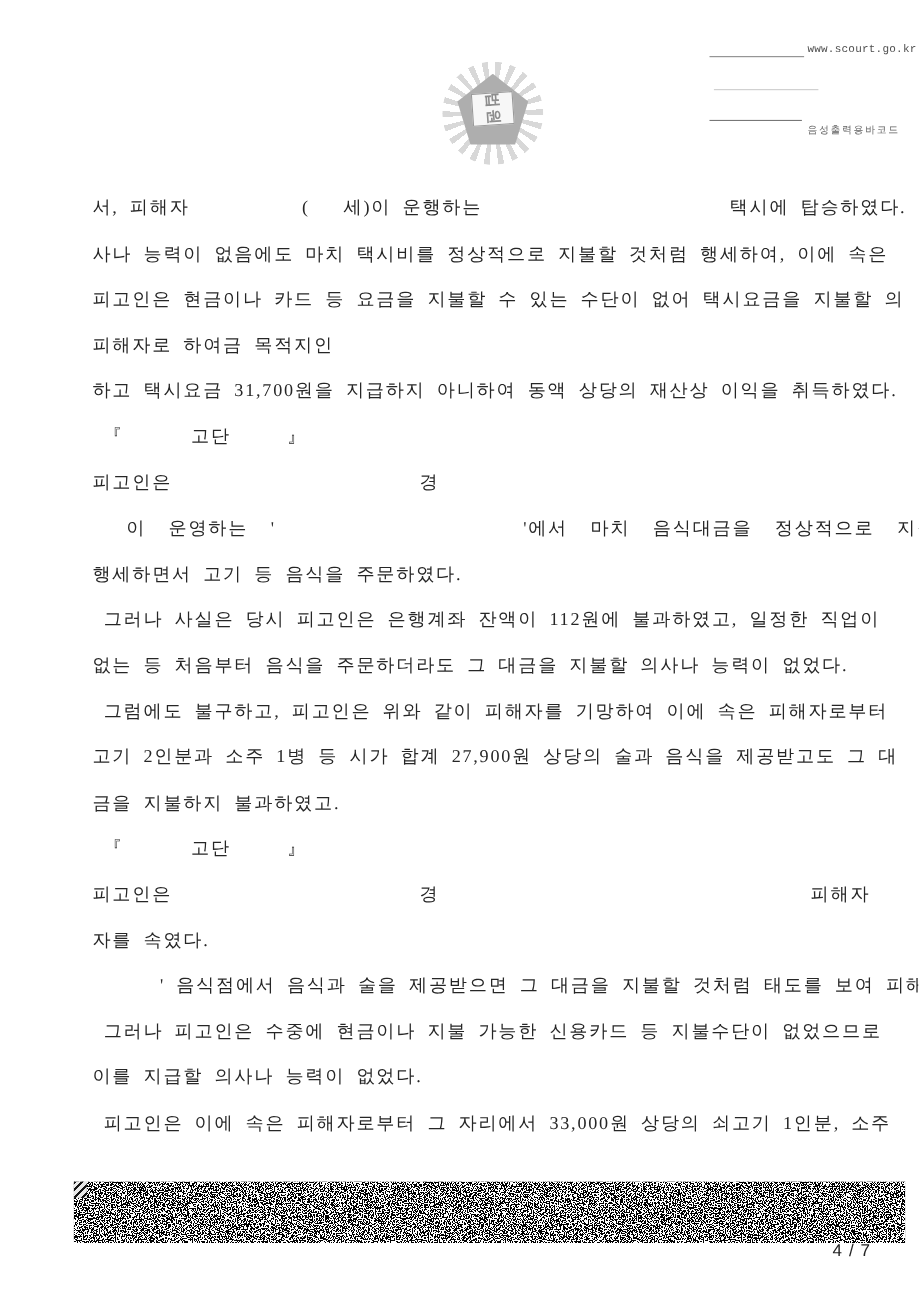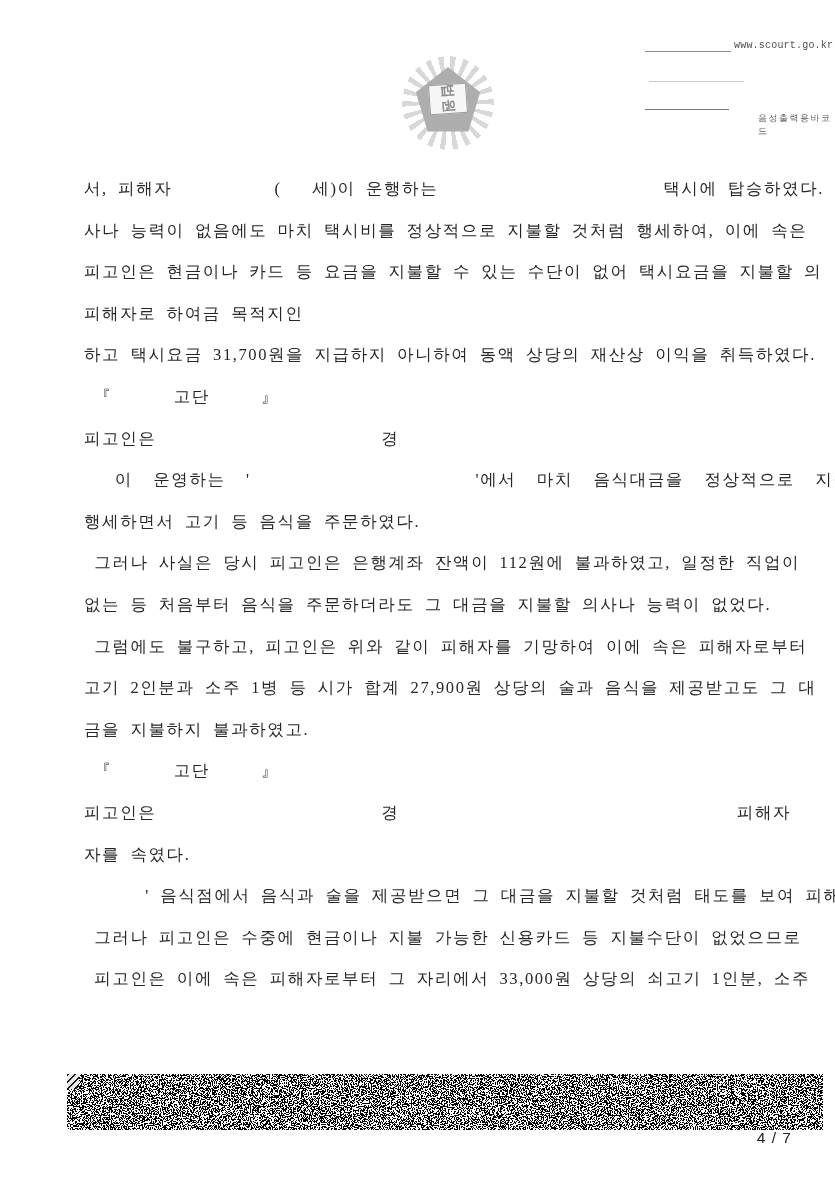"음성출력용바코드" .voice-label { margin-left: 24px -> none }
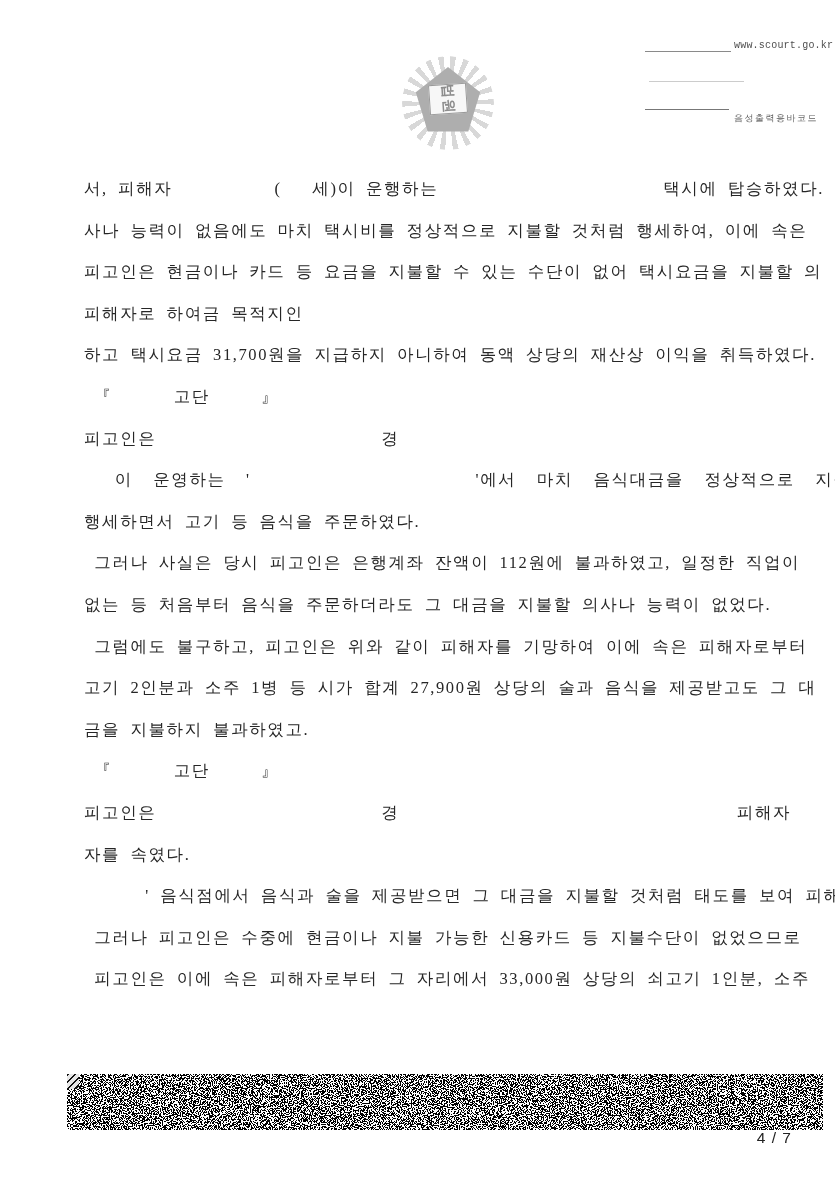"이를 지급할 의사나 능력이 없었다." div.line { html: none -> <div>이를 지급할 의사나 능력이 없었다.</div> }
